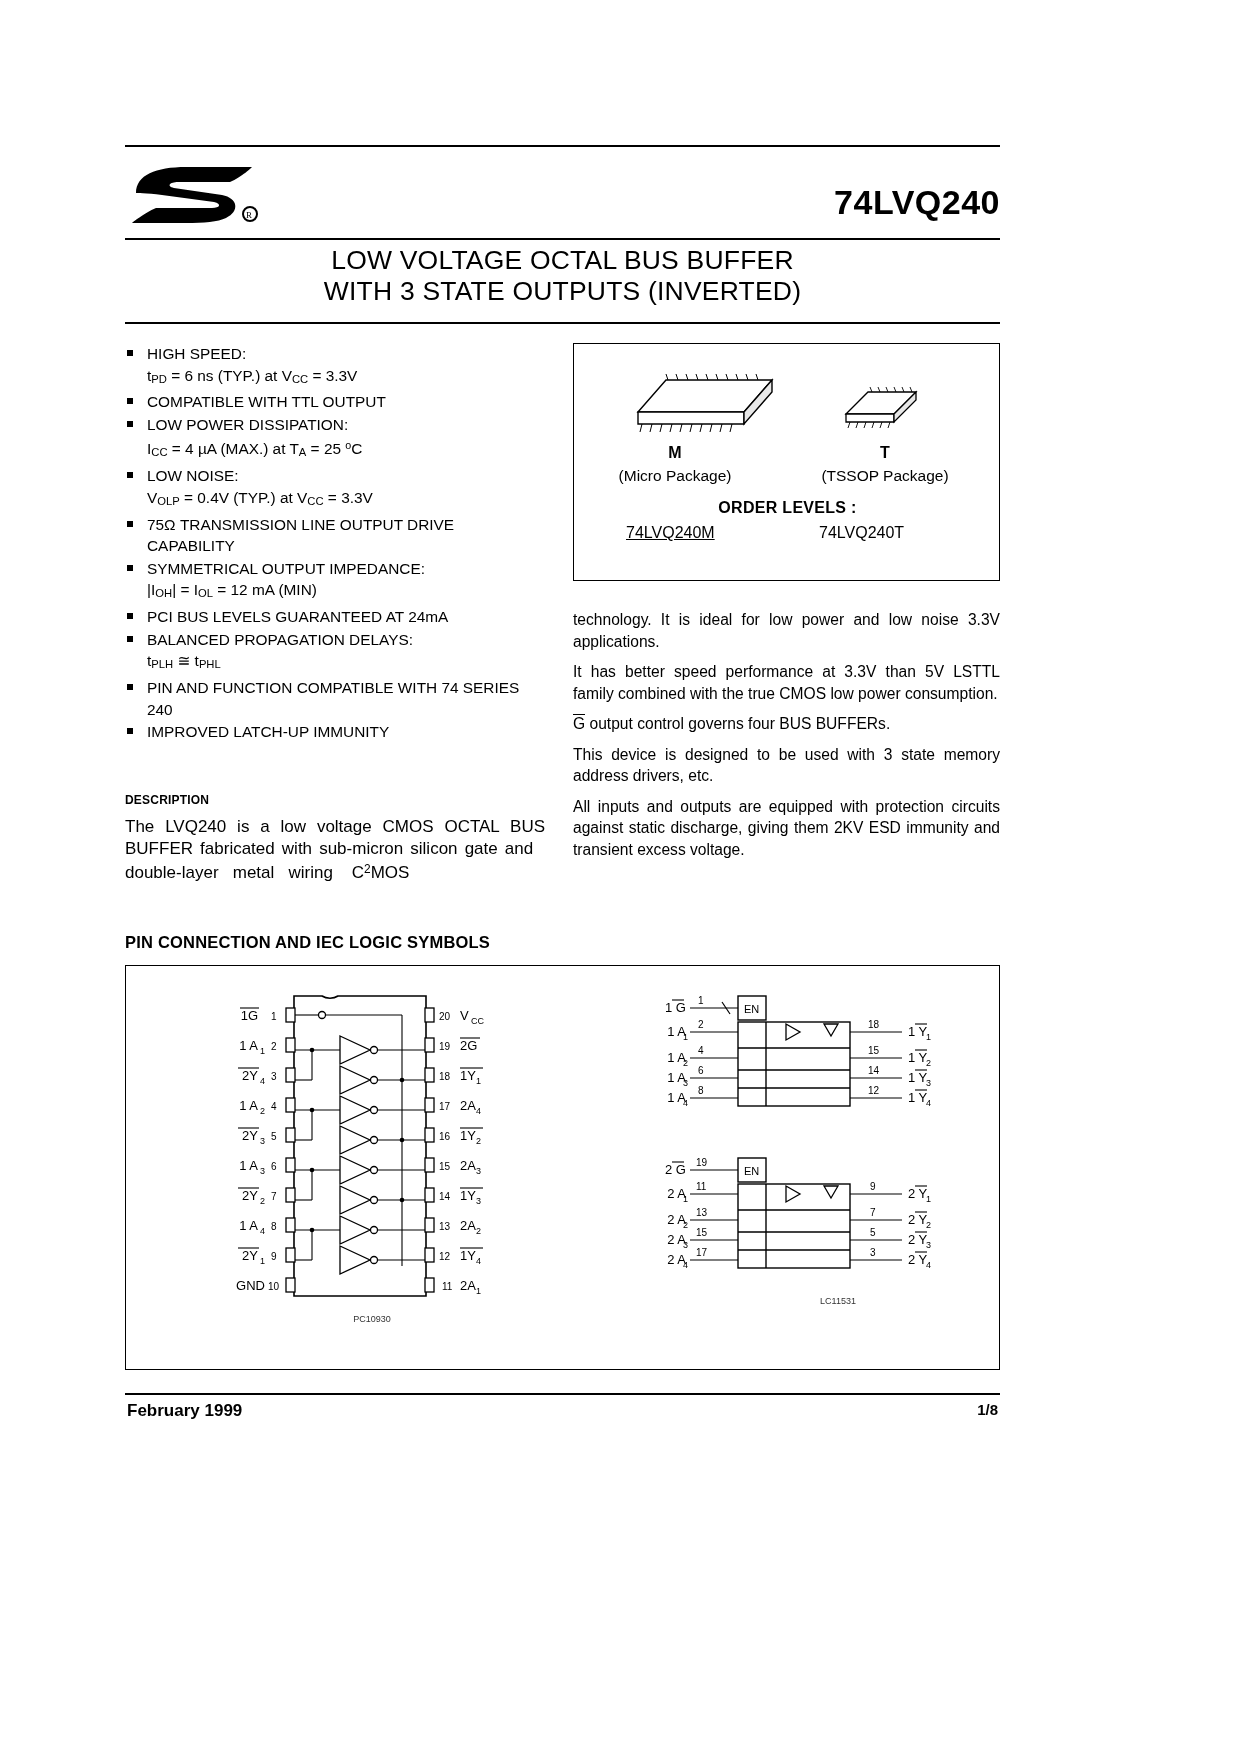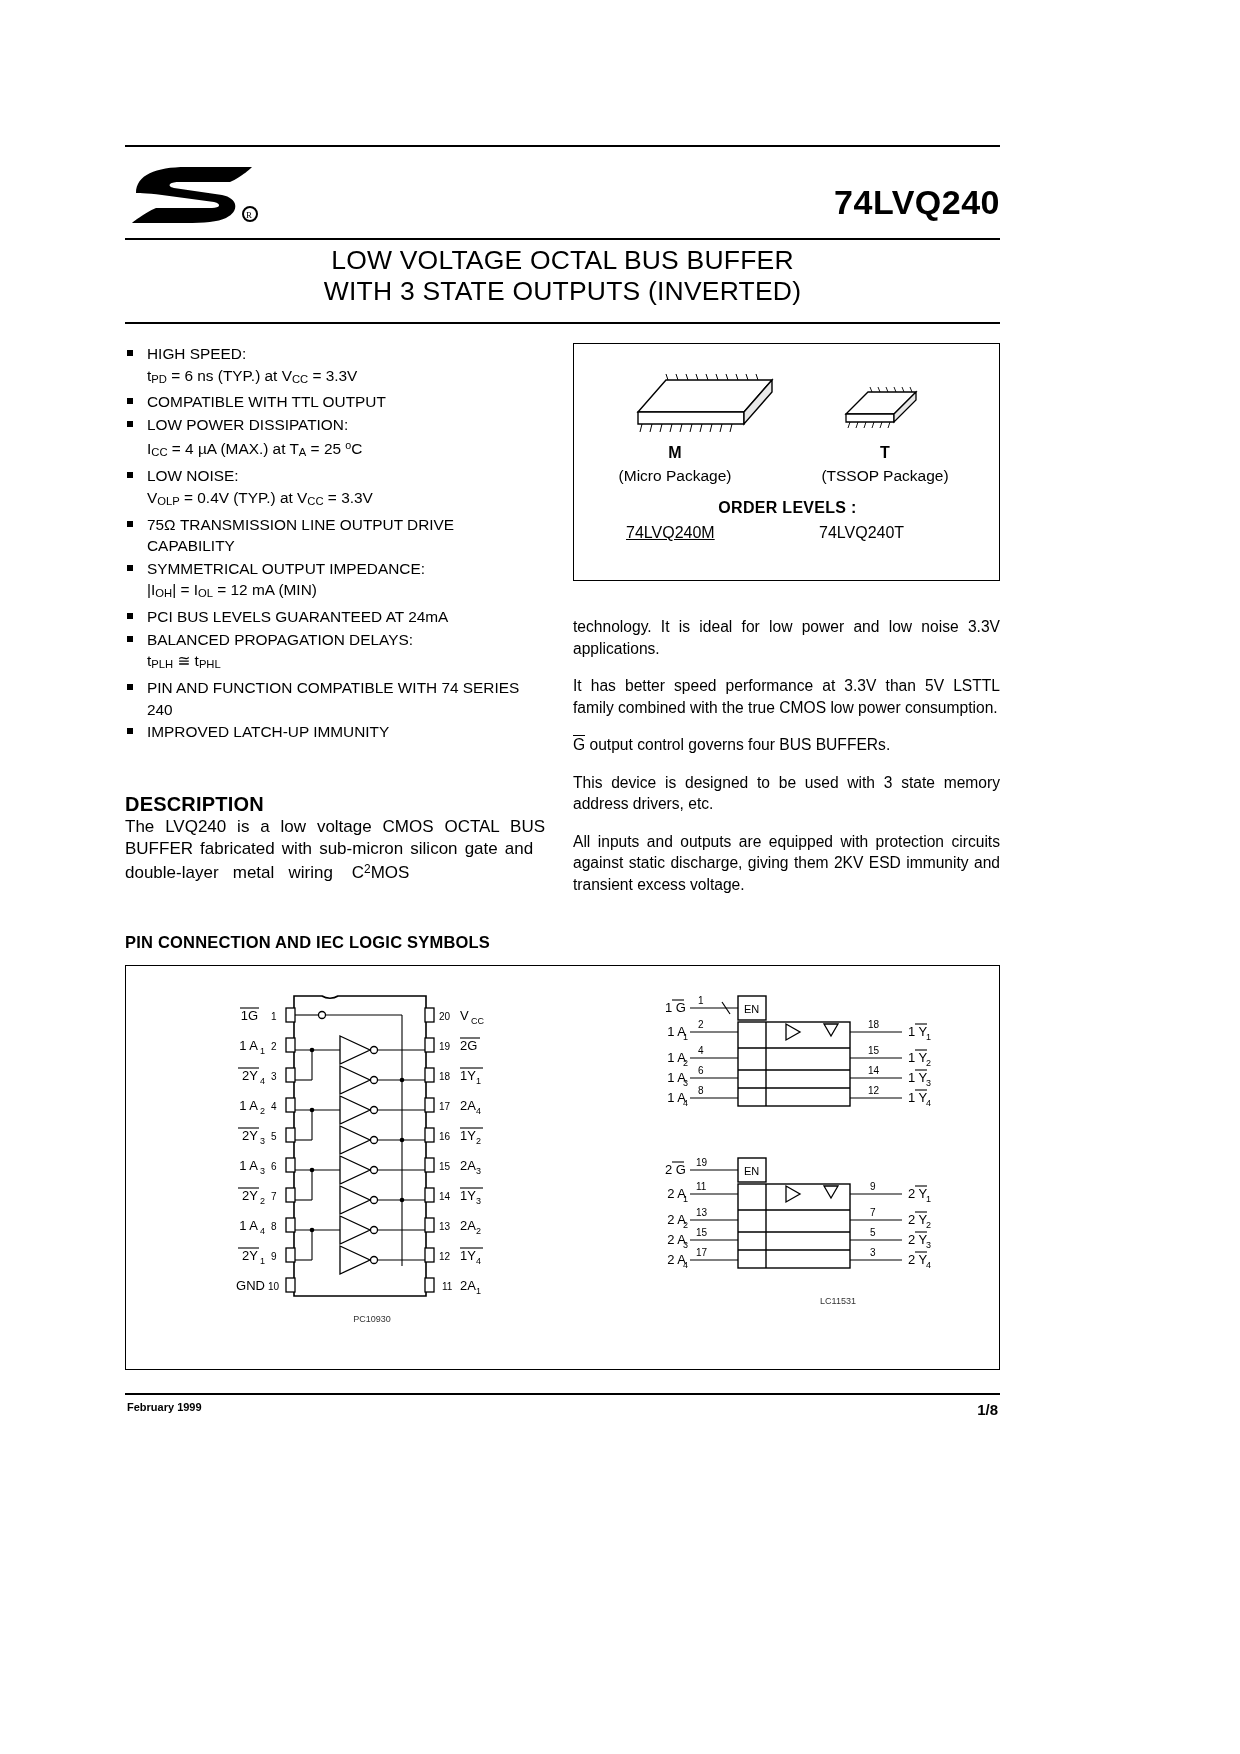"technology. It is ideal for" .rightcol p { margin: 16px 0 6px 0 -> 9px 0 6px 0 }
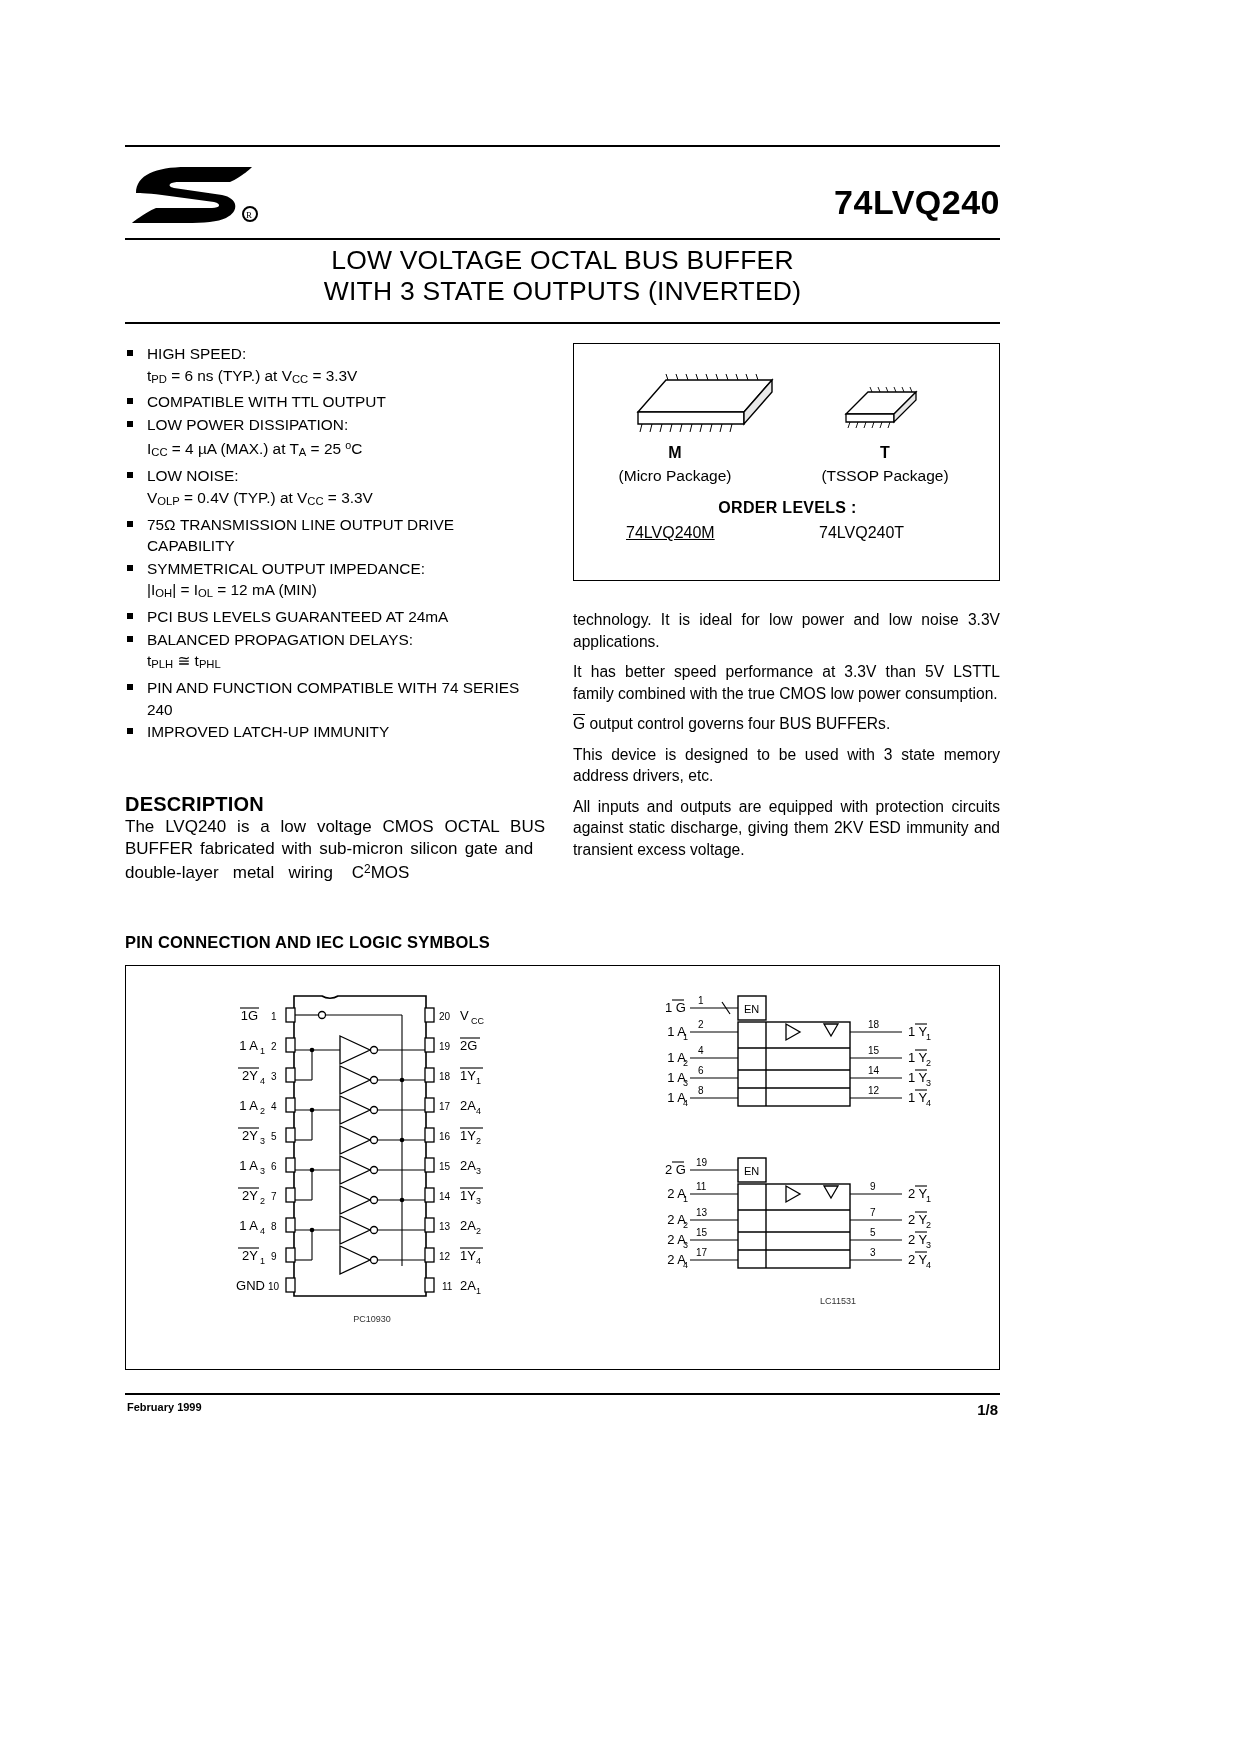"DESCRIPTION" .desc-head { font-size: 20px -> 12px }
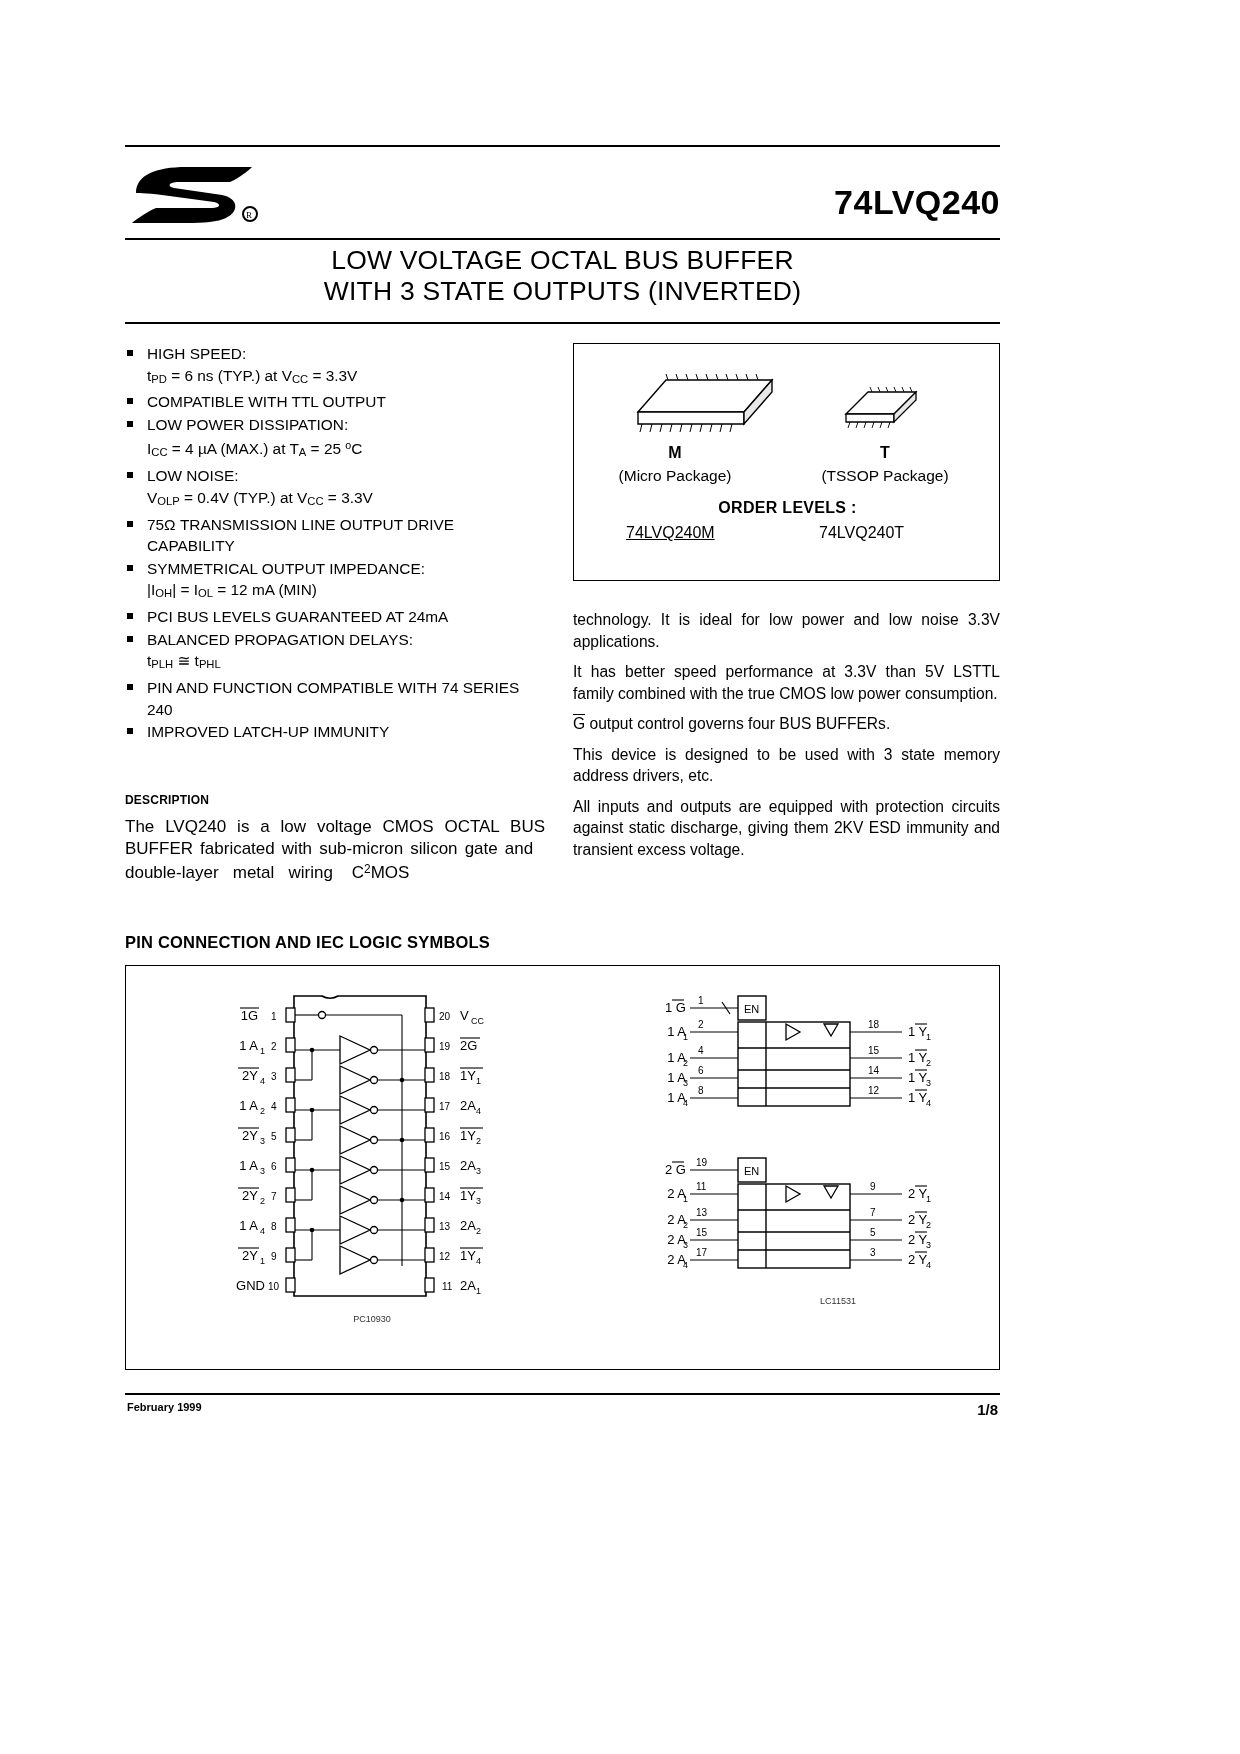"February 1999" .ftr-date { font-size: 11px -> 17px }
